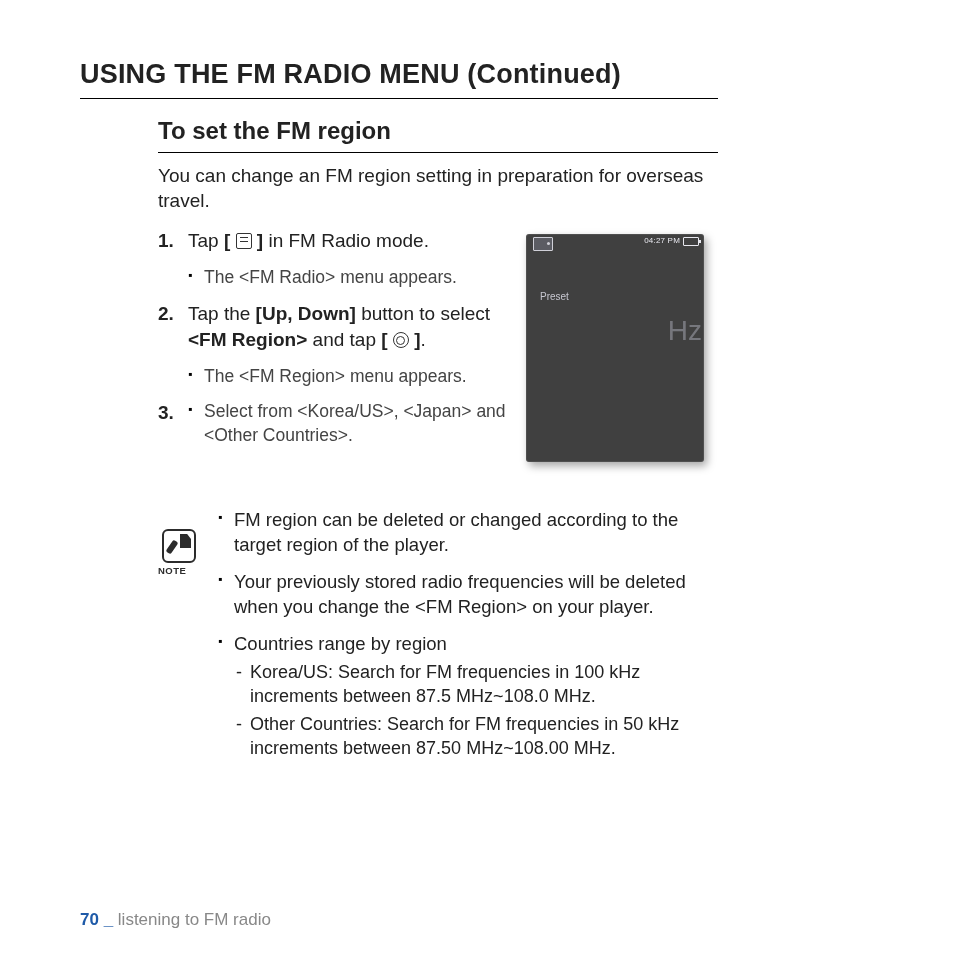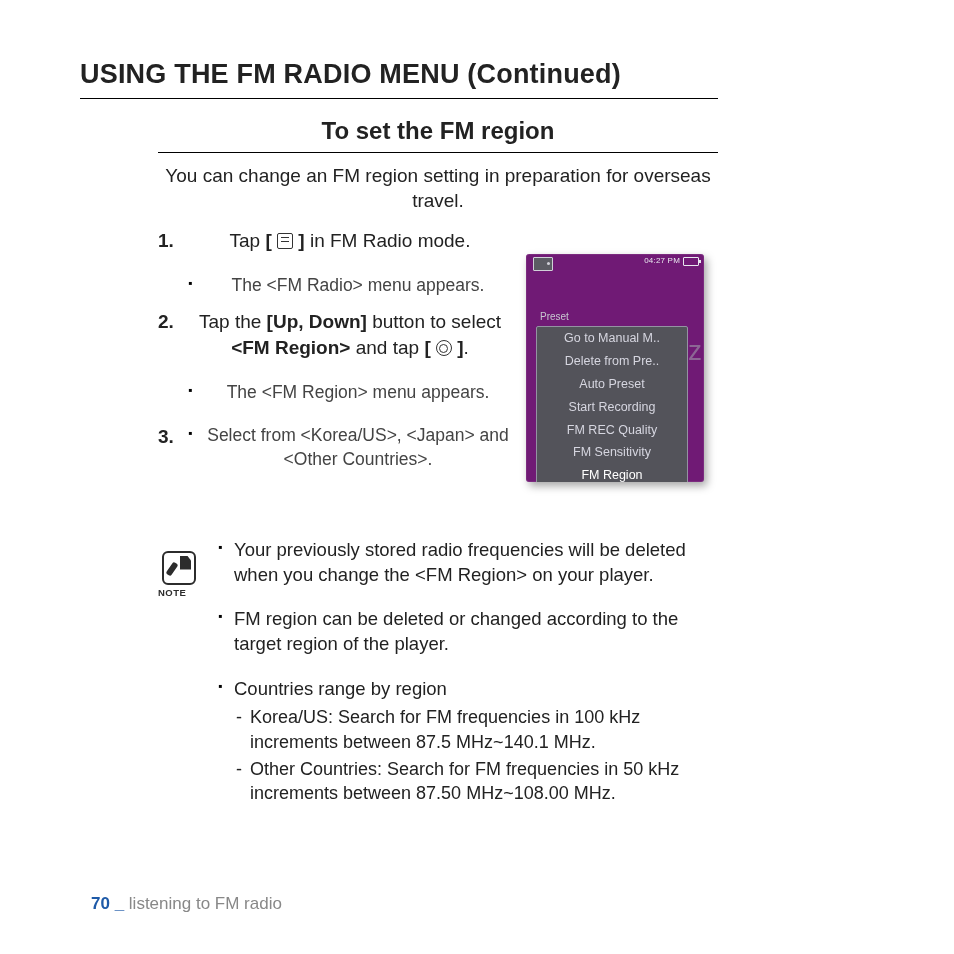"To set the FM region" .sub-col { text-align: center -> none }
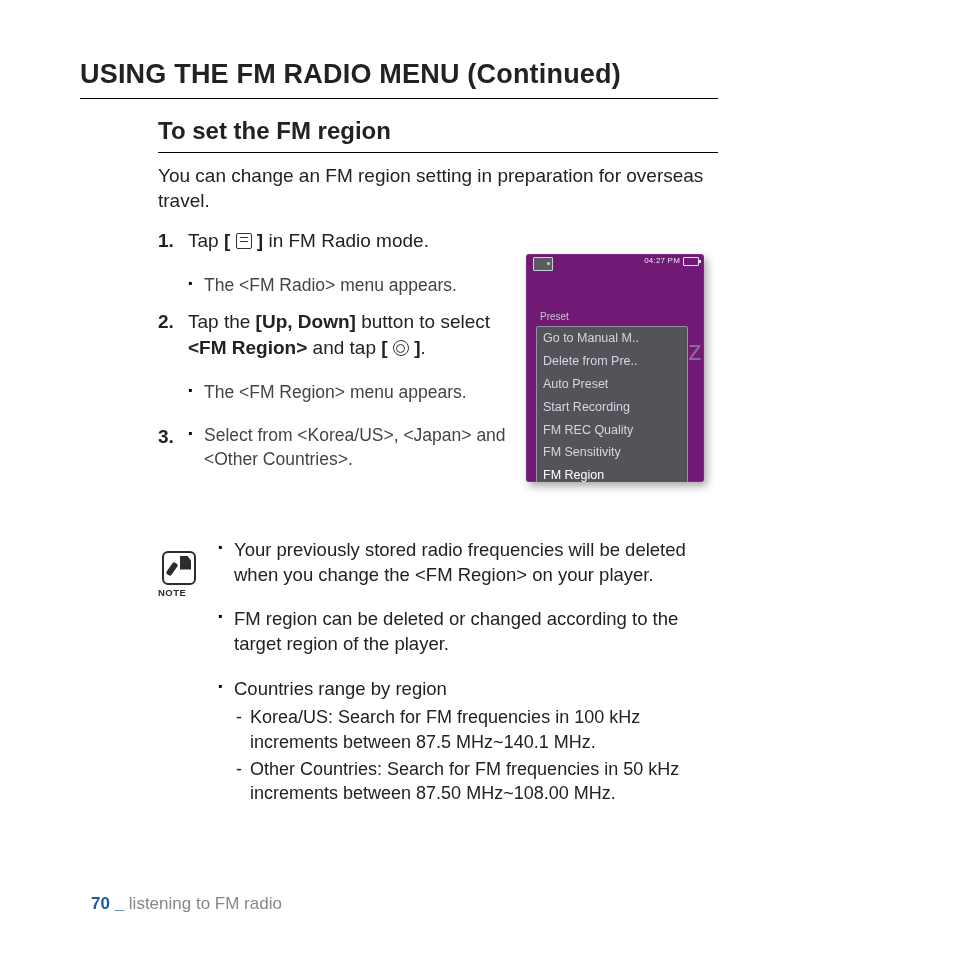"04:27 PM" .device { background: #701a75 -> #404040; margin-top: 20px -> none }
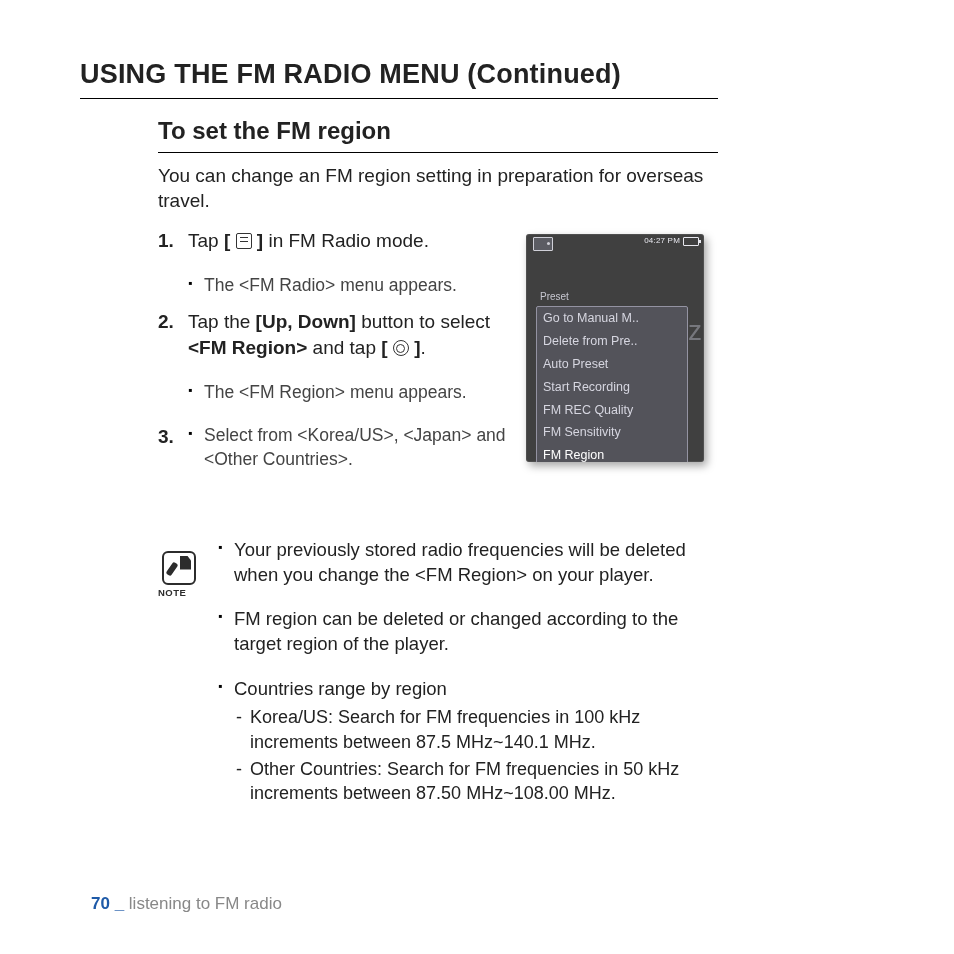"The <FM Radio> menu appears." .sub-bullet { margin-top: 20px -> 12px }
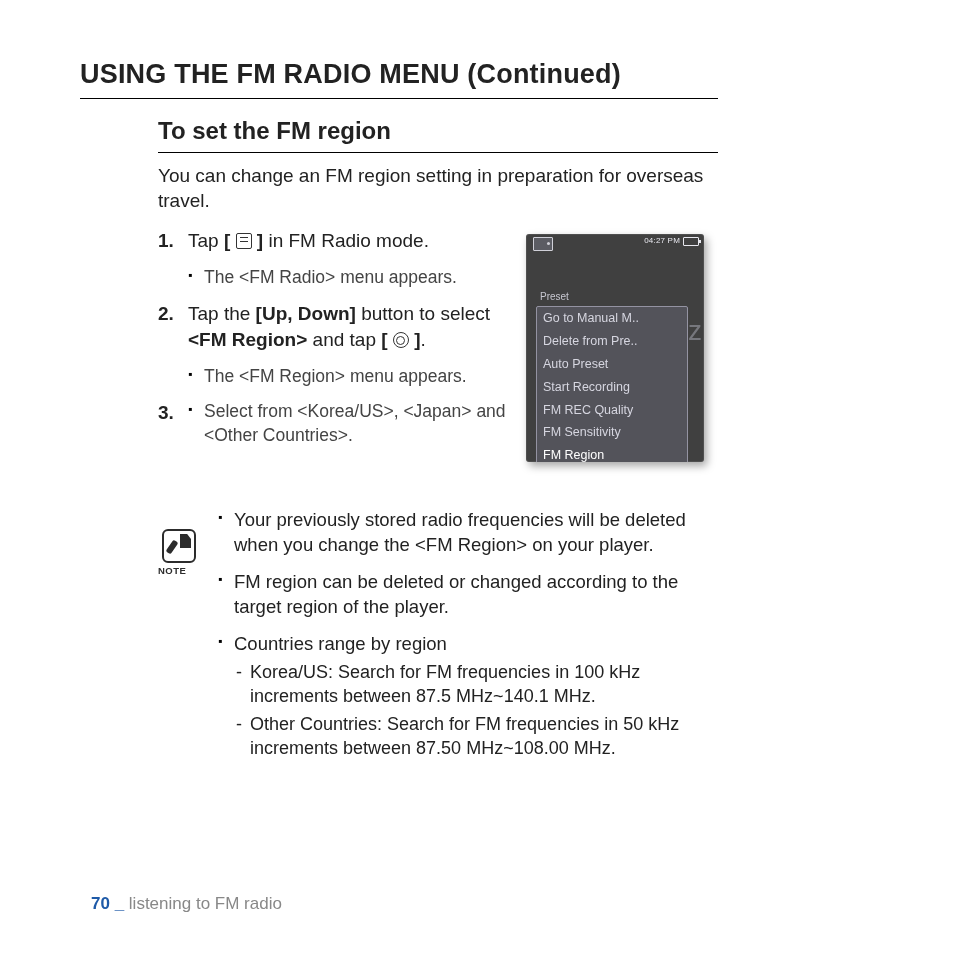"Go to Manual M.." div.menu-panel { html: <div> <div>Go to Manual M..</div> <div>Delete from Pre..</div> <div>Auto Preset</div> <div>Start Recording</div> <div>FM REC Quality</div> <div>FM Sensitivity</div> <div>FM Region</div> </div> -> none }
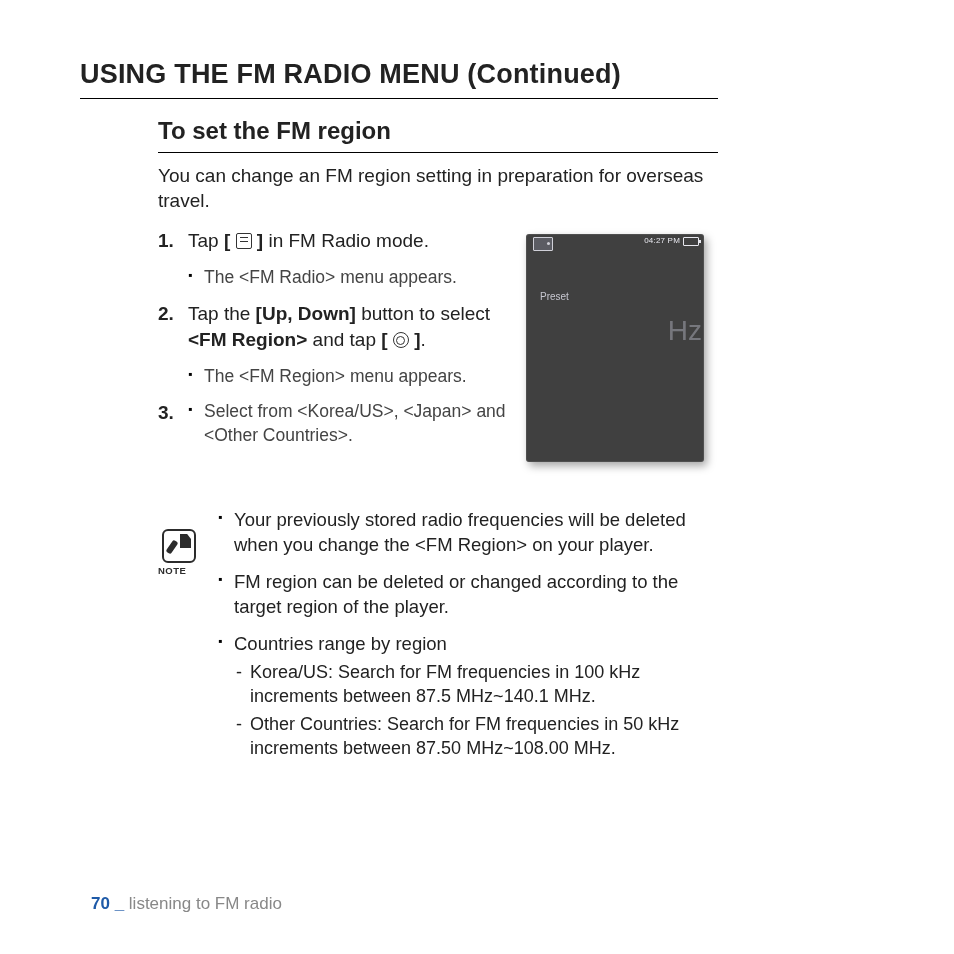"Your previously stored radio frequencies" div.sub-bullet { order: before "FM region can be deleted" -> after "FM region can be deleted" }
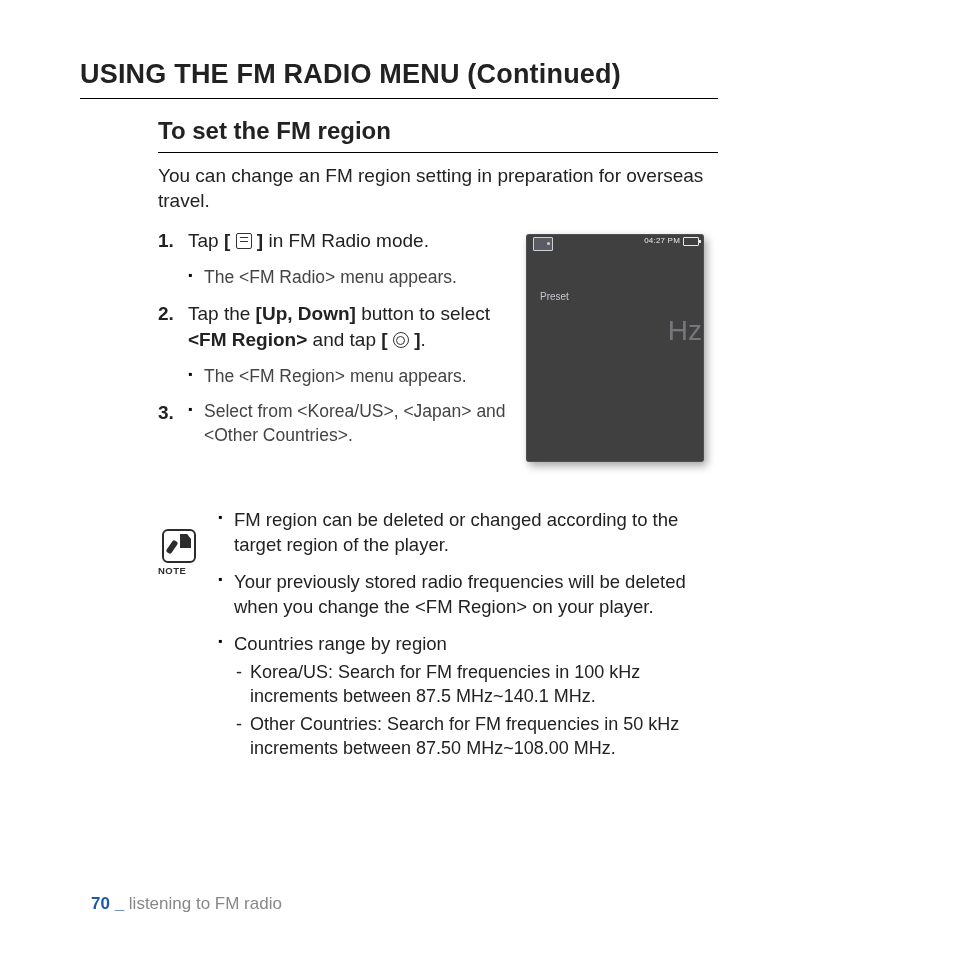"Korea/US: Search for FM frequencies" span { text: 140.1 -> 108.0 }
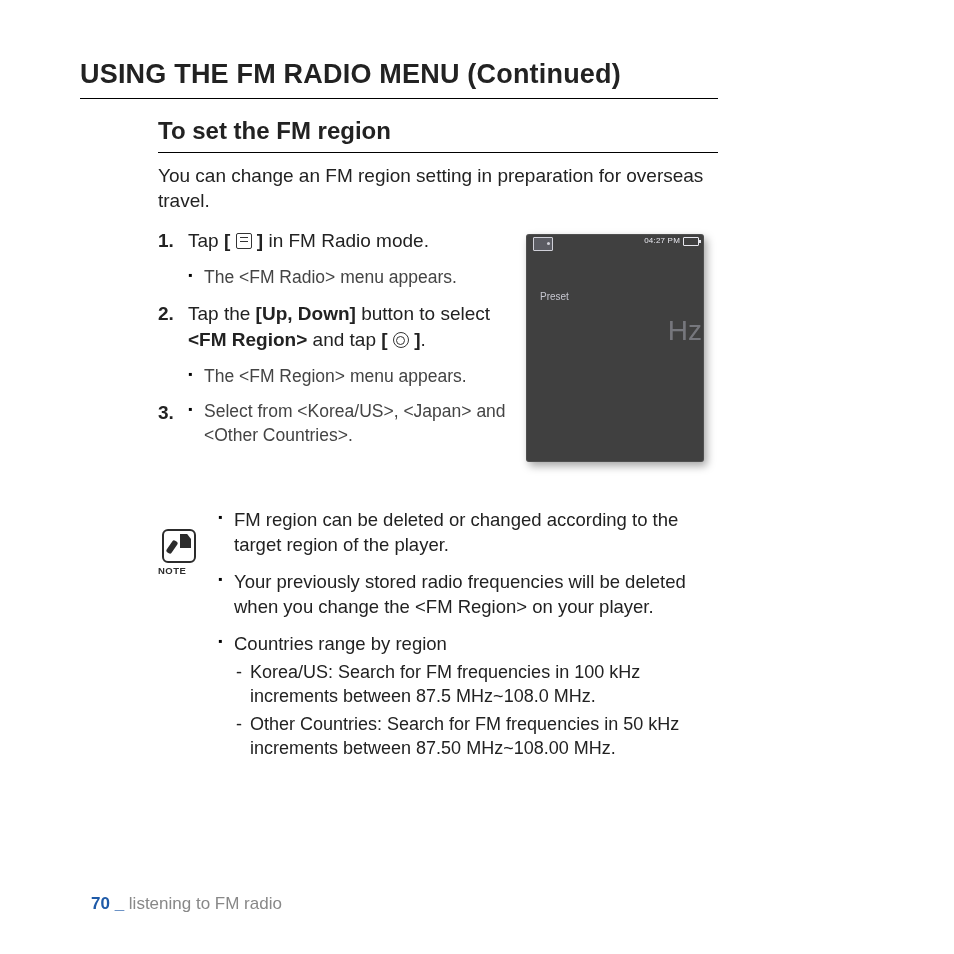"70 _ listening to FM" .footer { bottom: 38px -> 22px; margin-left: 11px -> none }
